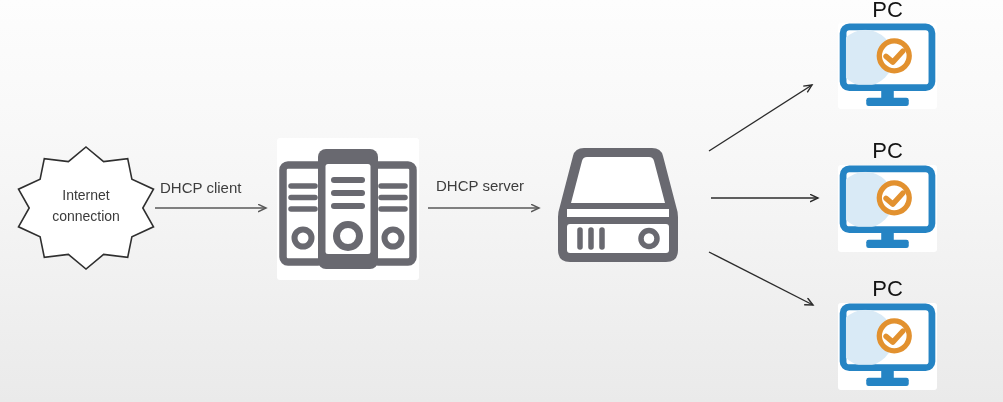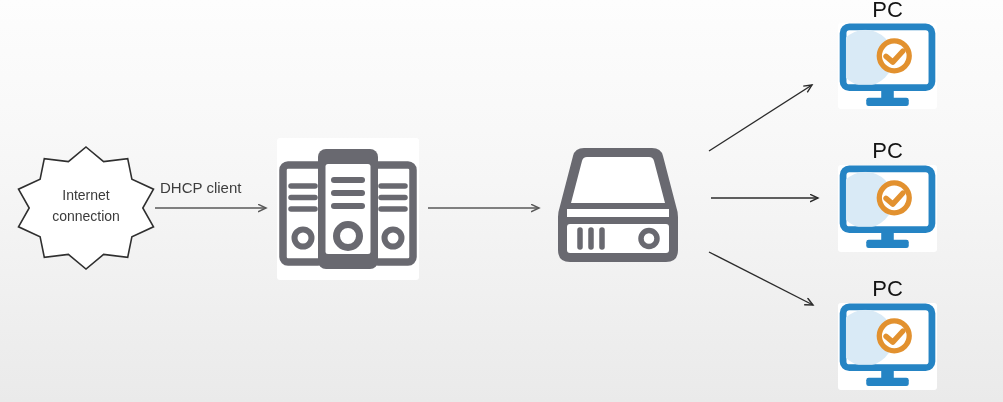"DHCP server" div.edge-label { html: none -> <div>DHCP server</div> }
